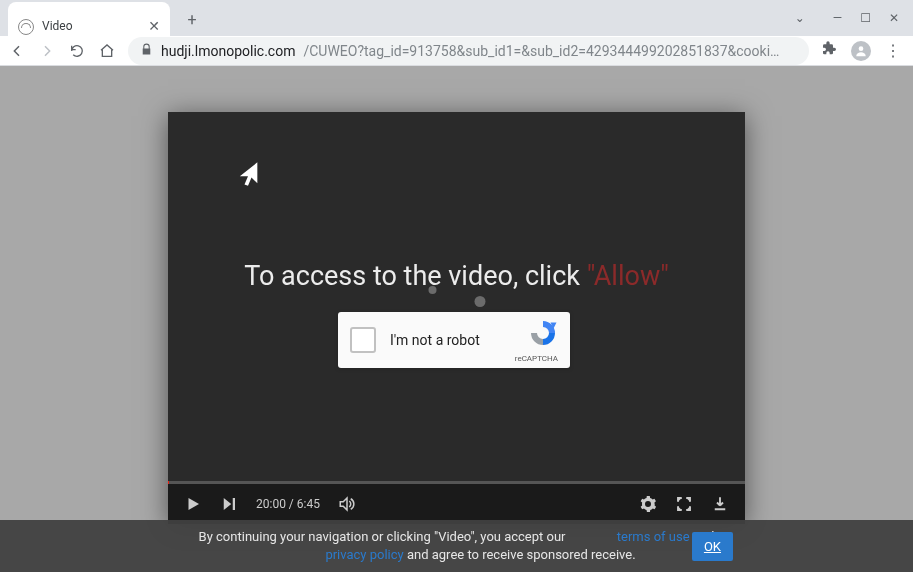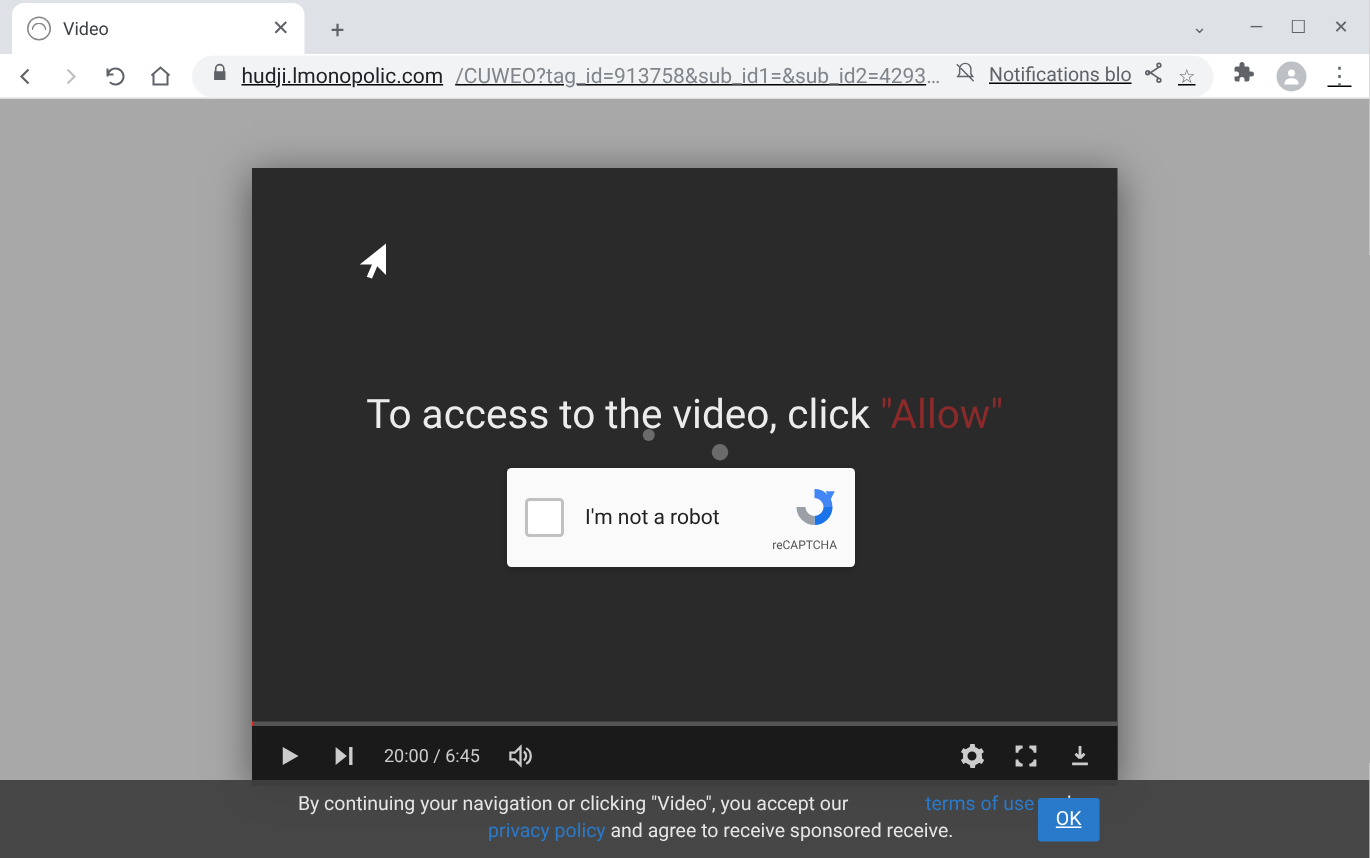"Video" .tab { align-items: center -> flex-start; padding: 0 10px -> 17px 10px; width: 195px -> 162px }
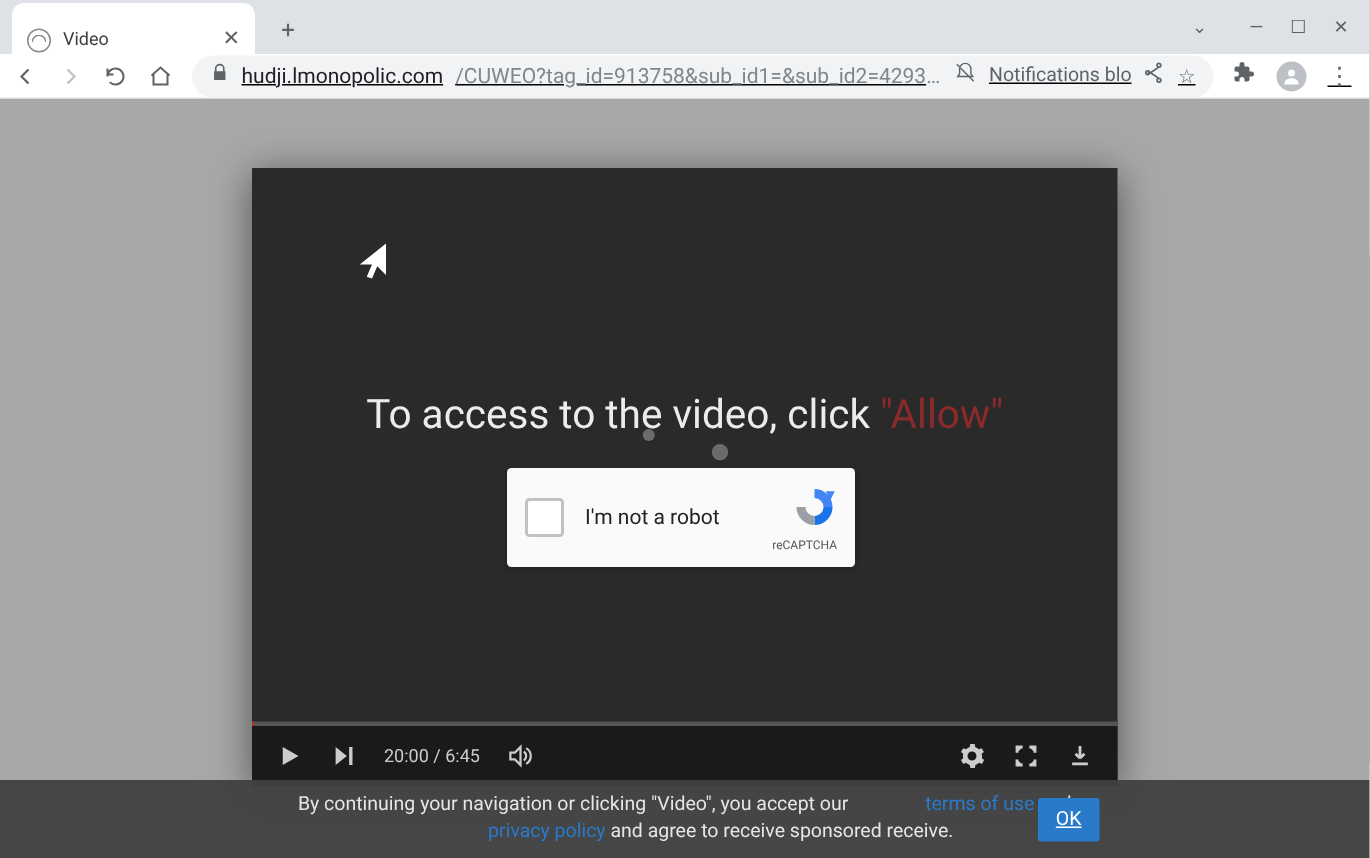"hudji.lmonopolic.com" .toolbar { text-decoration: underline -> none }
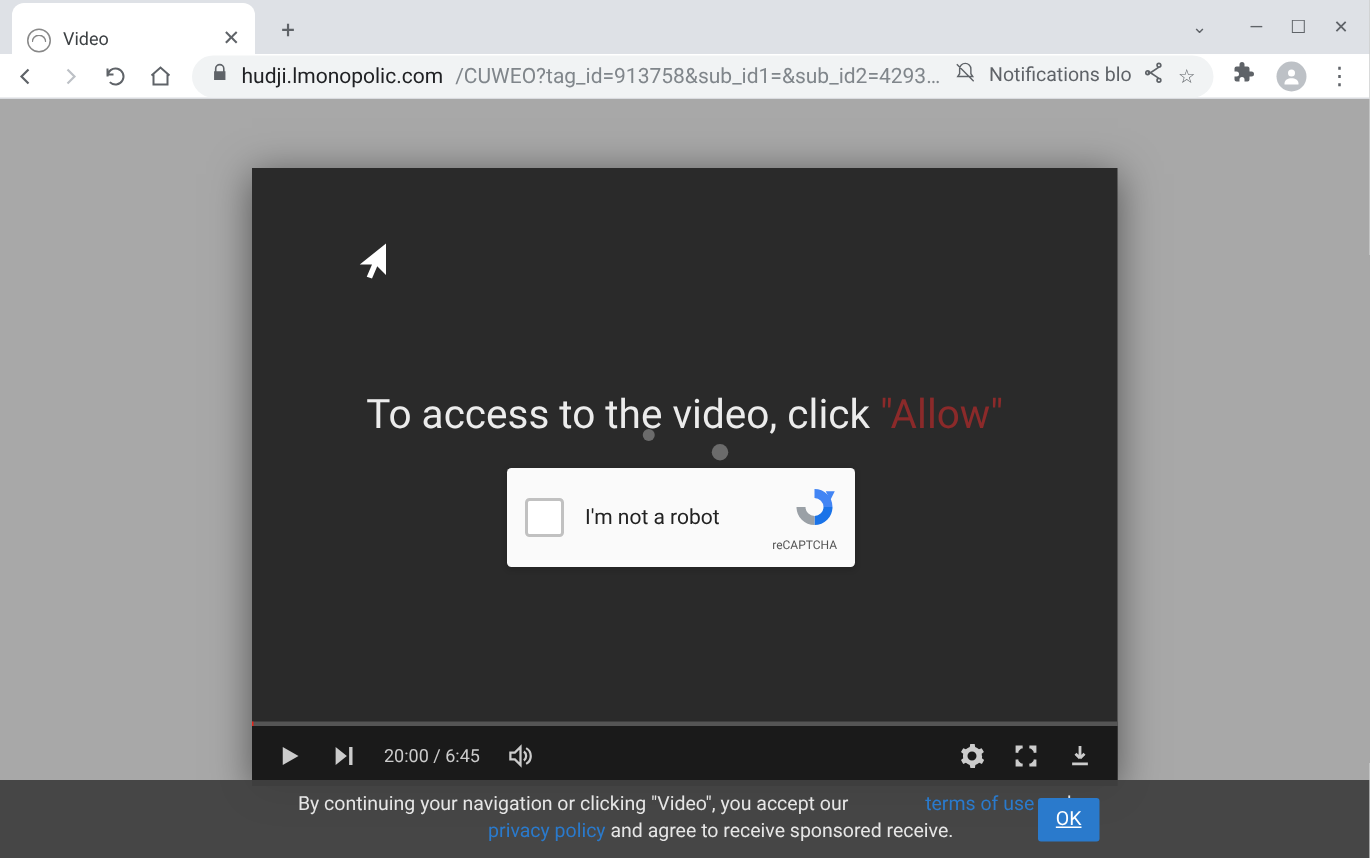"Notifications blo" div.addr-right { html: <div> <span> <svg> <path></path> </svg> </span> <span>Notifications blo</span> <span> <svg> <path></path> </svg> </span> <span>☆</span> </div> -> none }
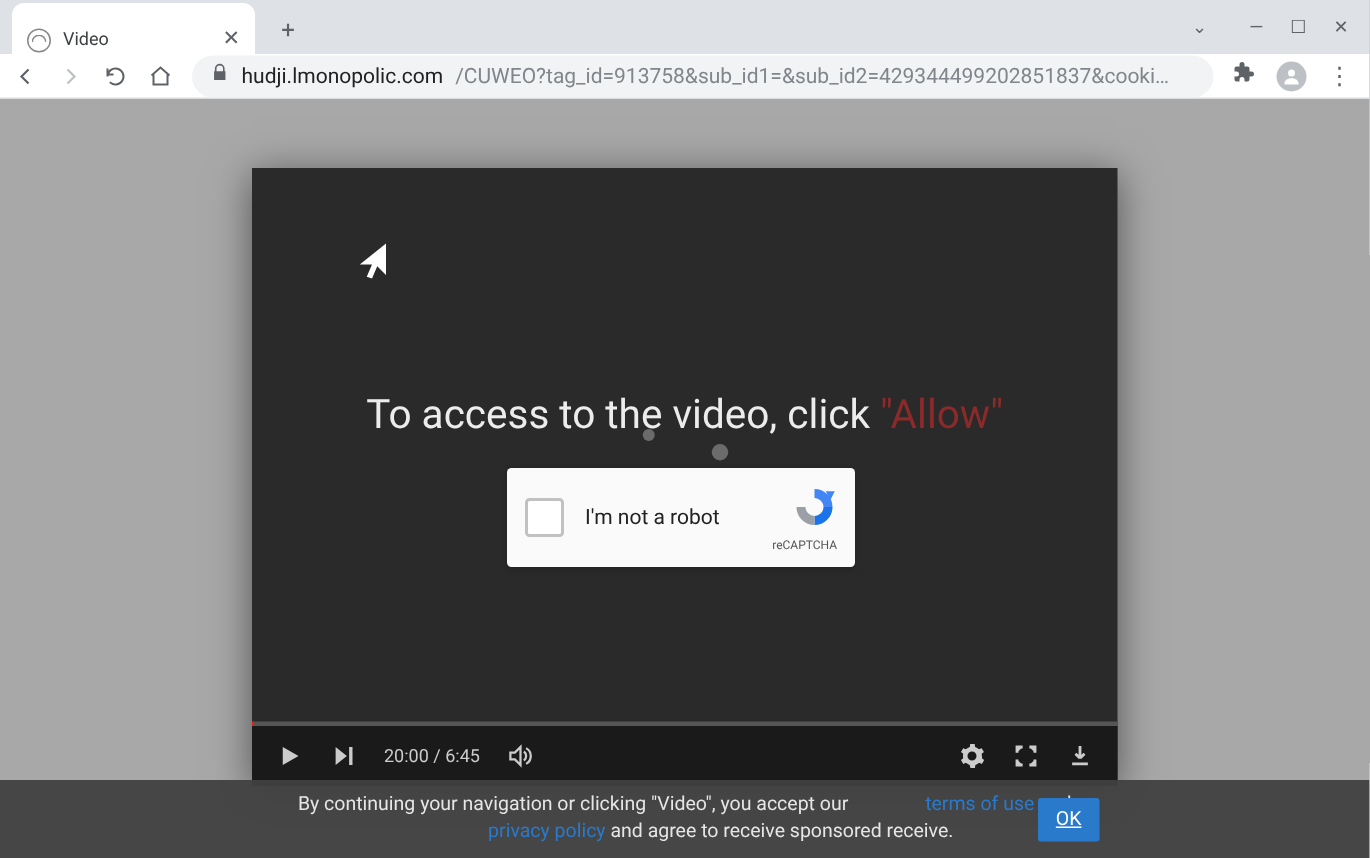"I'm not a robot" .recaptcha { height: 66px -> 56px }
